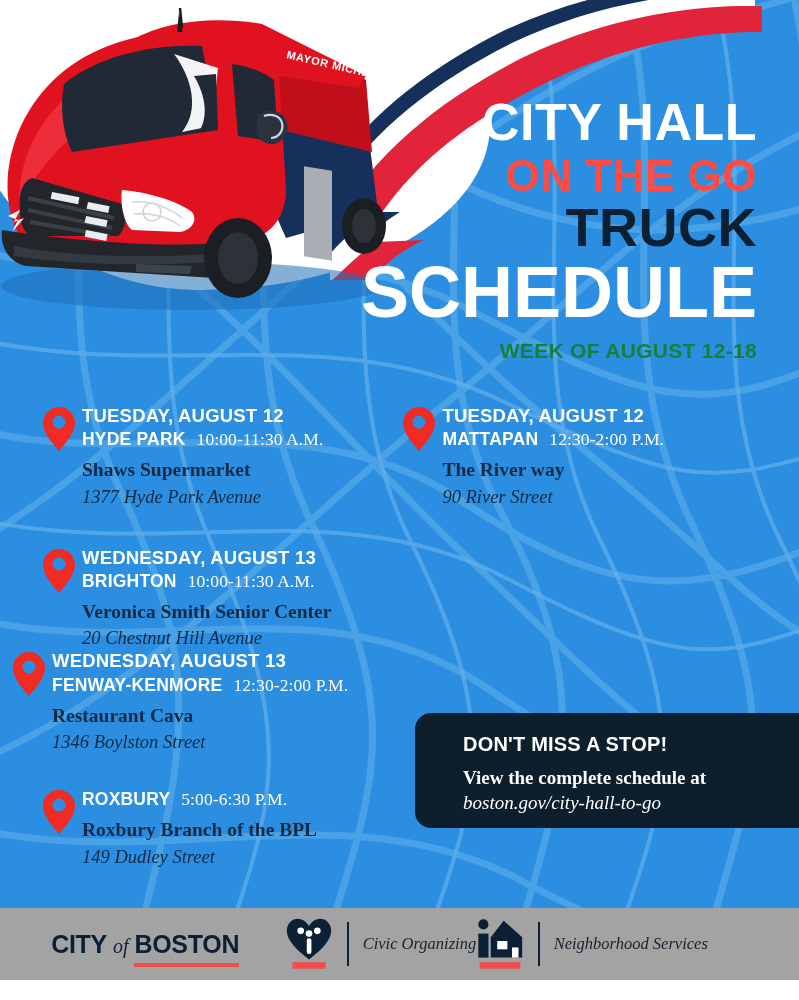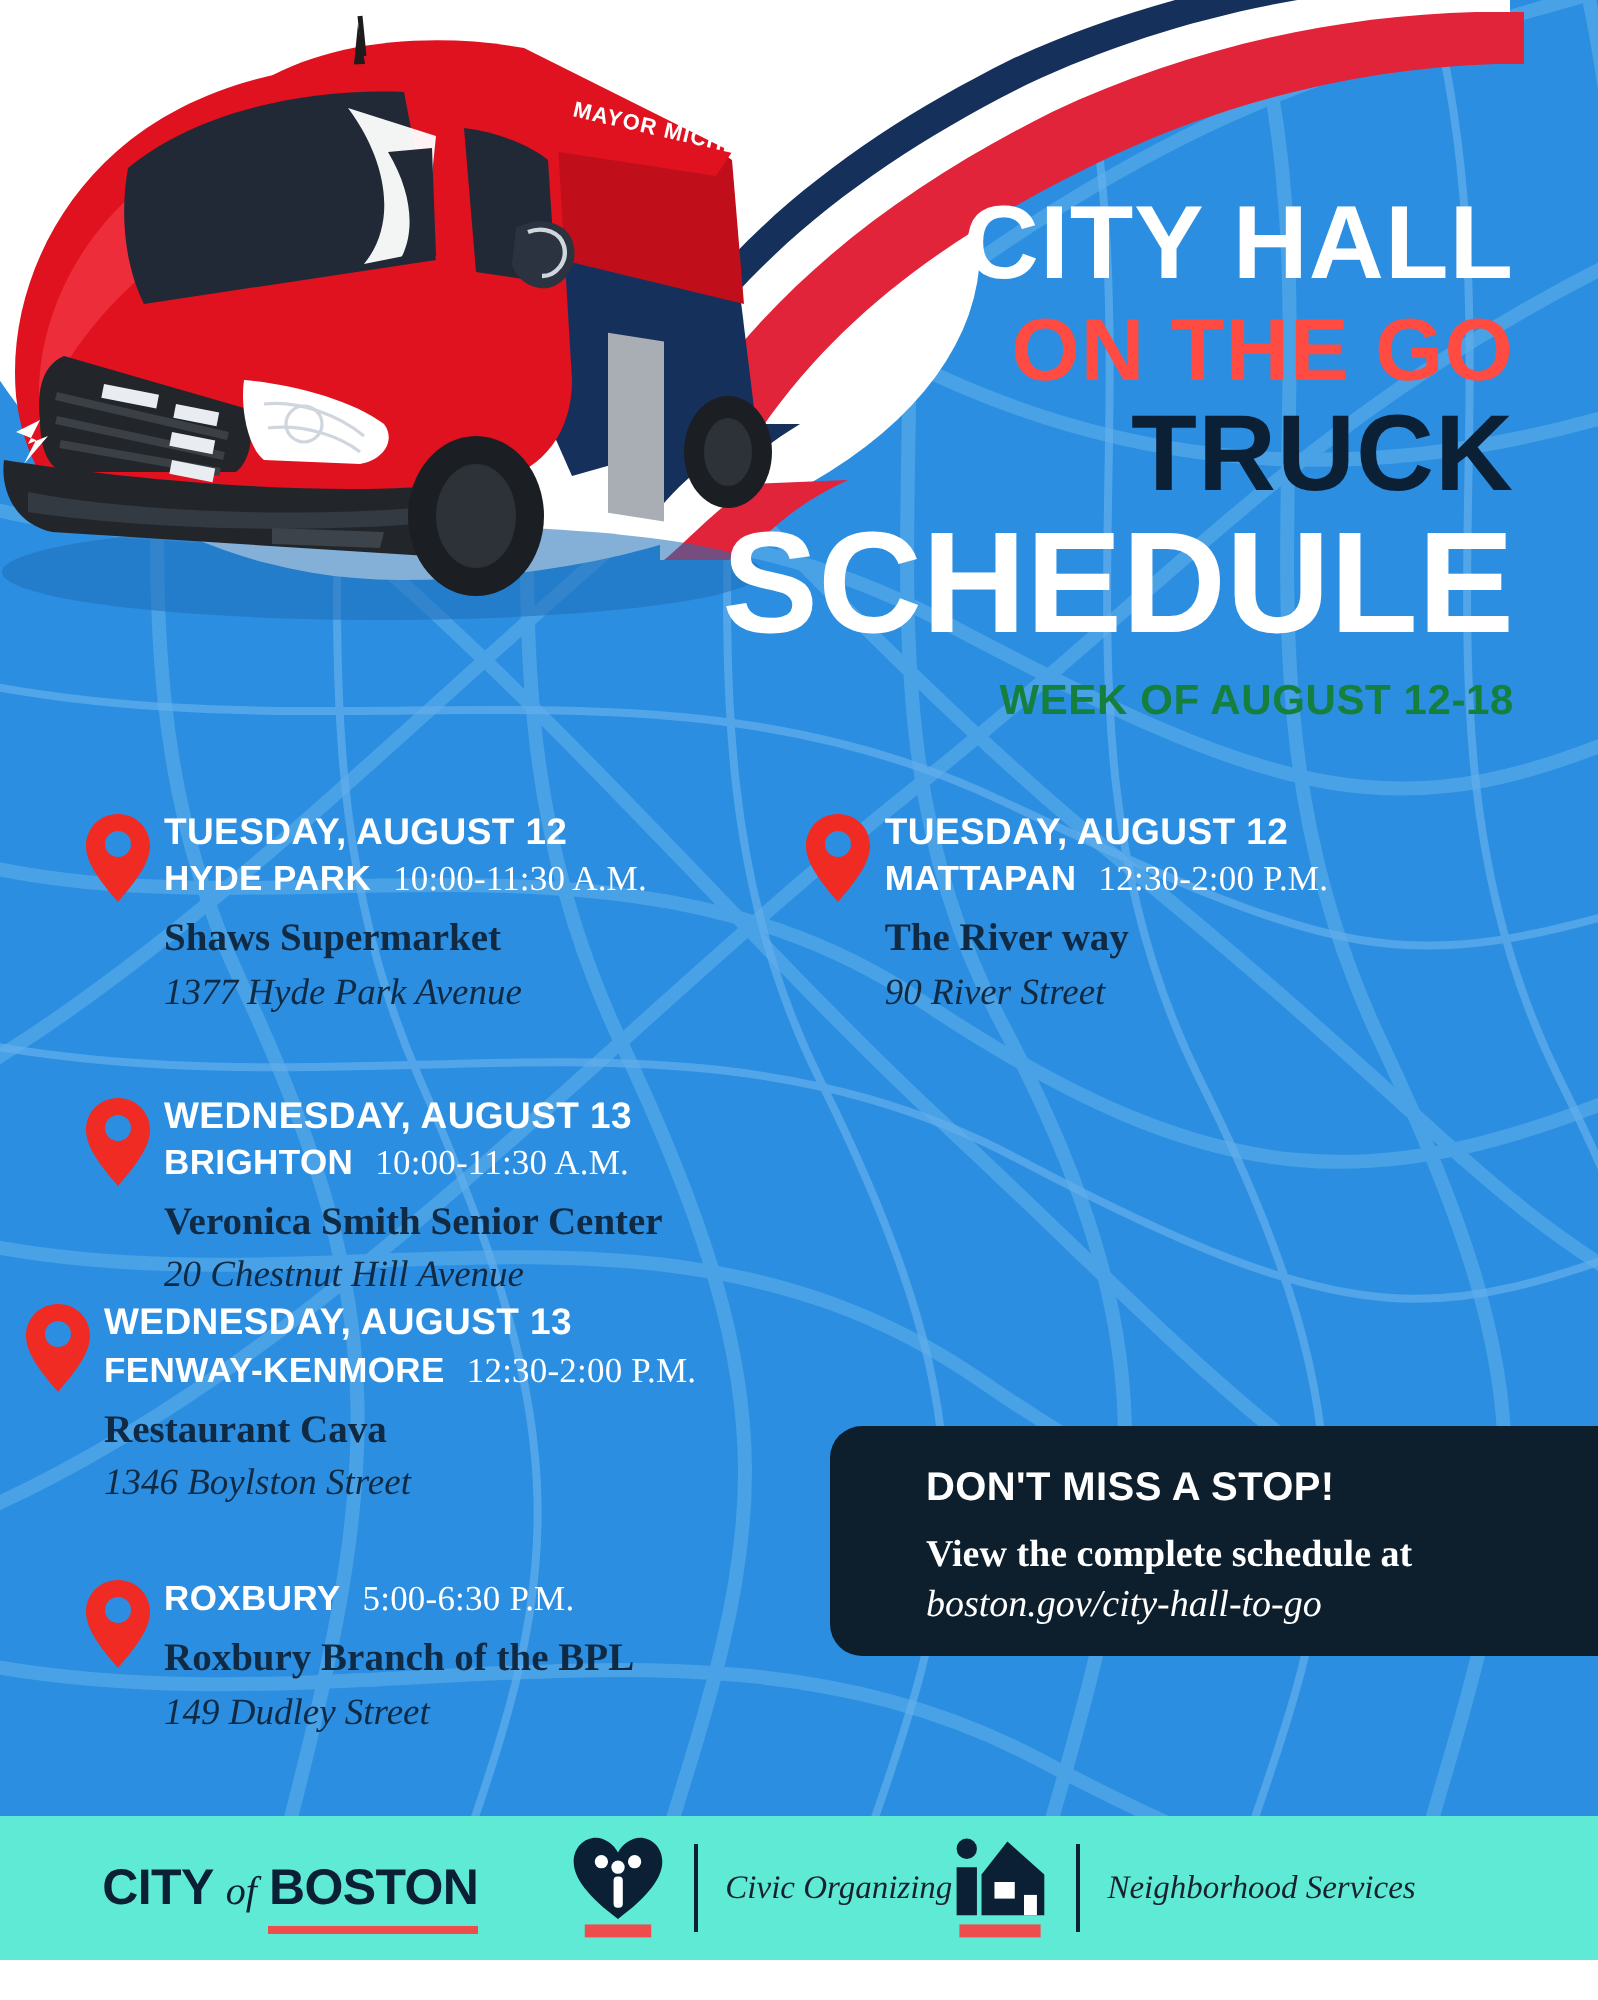"CITY" .footer { background: #5eead4 -> #a3a3a3 }
